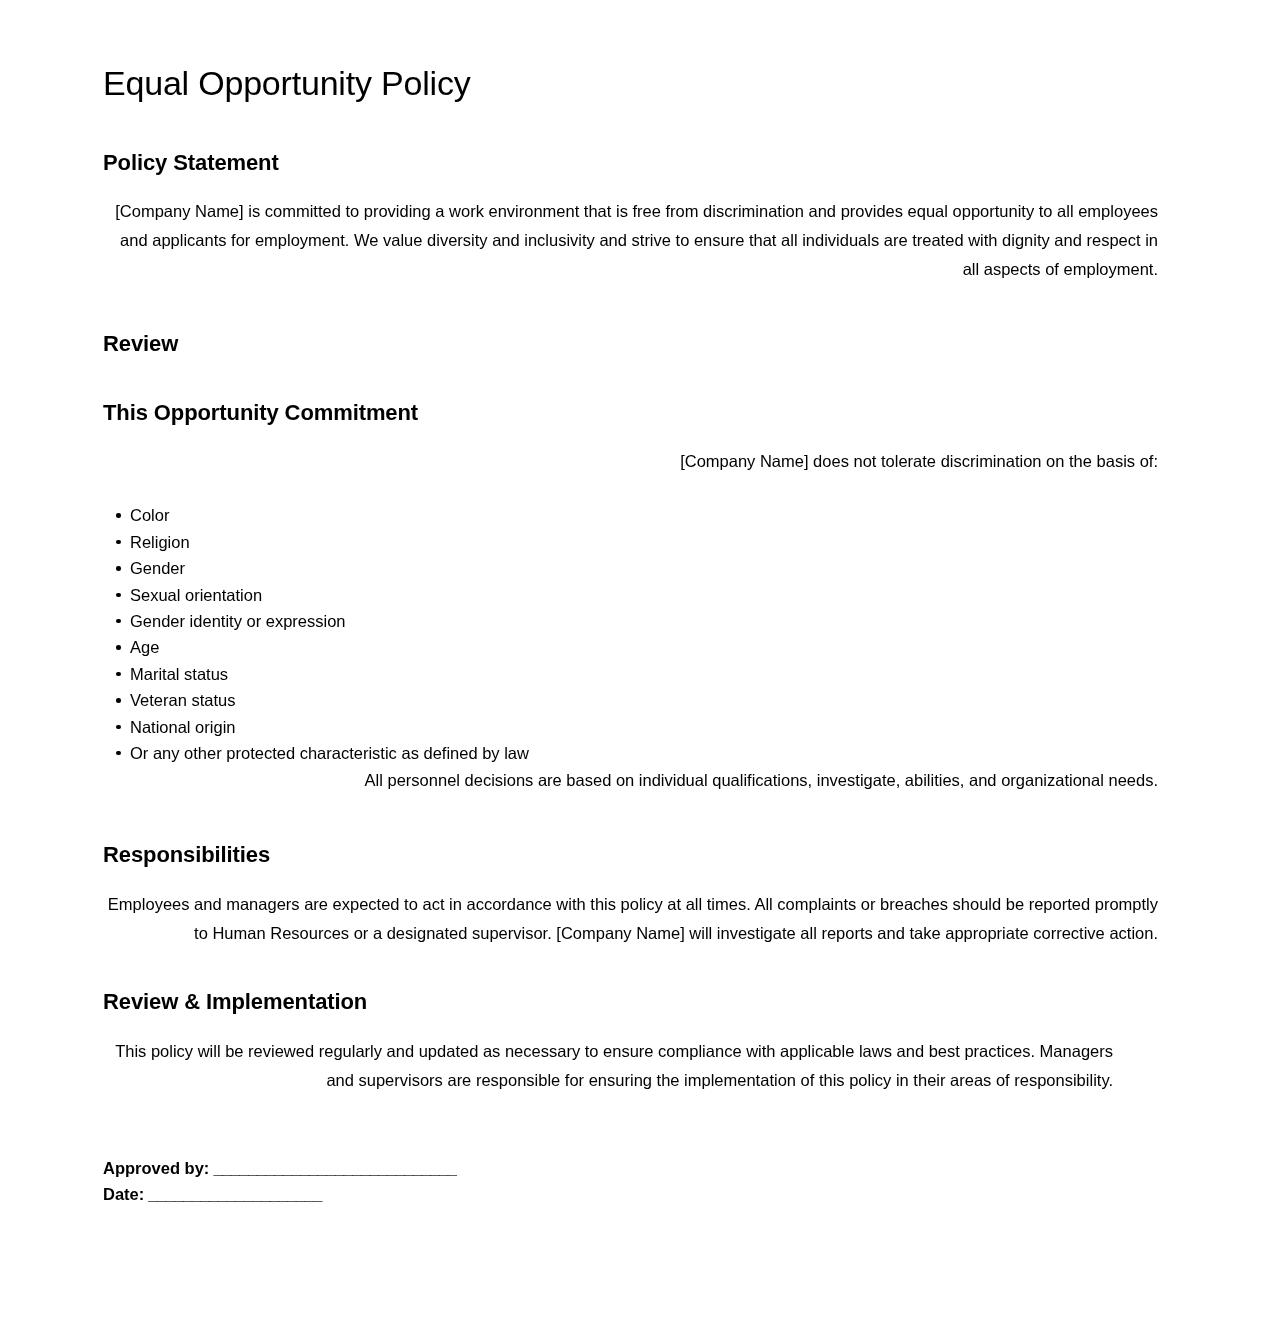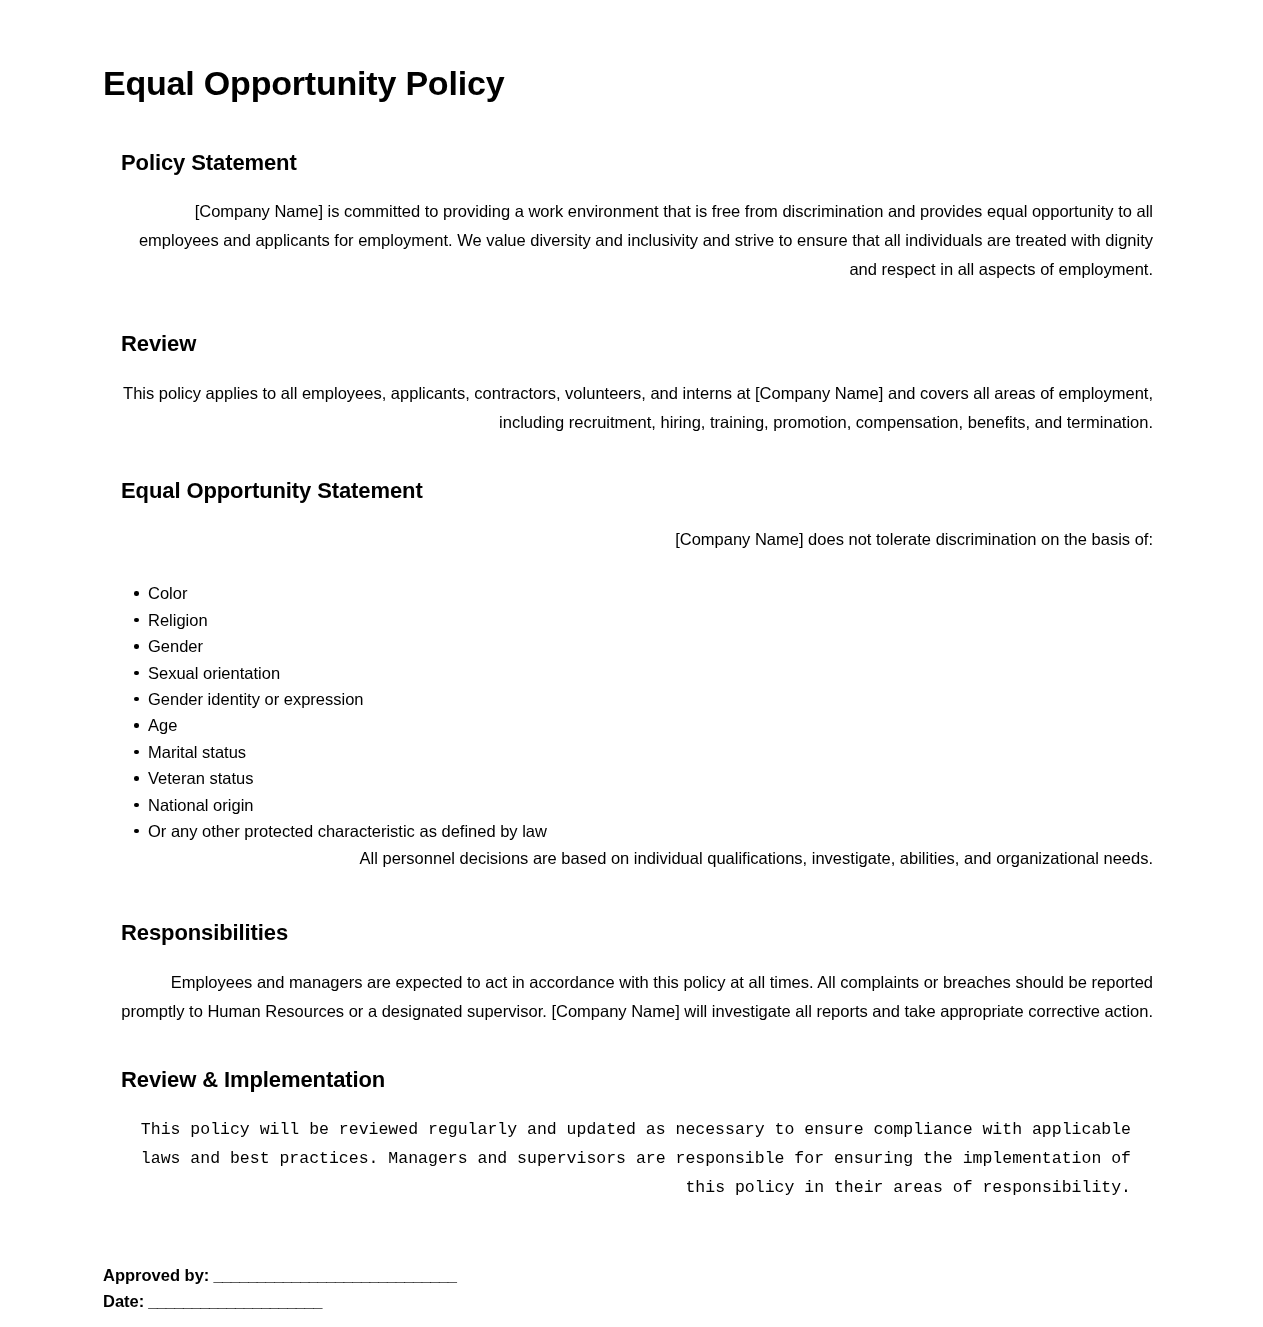"Equal Opportunity Policy" .doc-title { font-weight: bold -> normal }
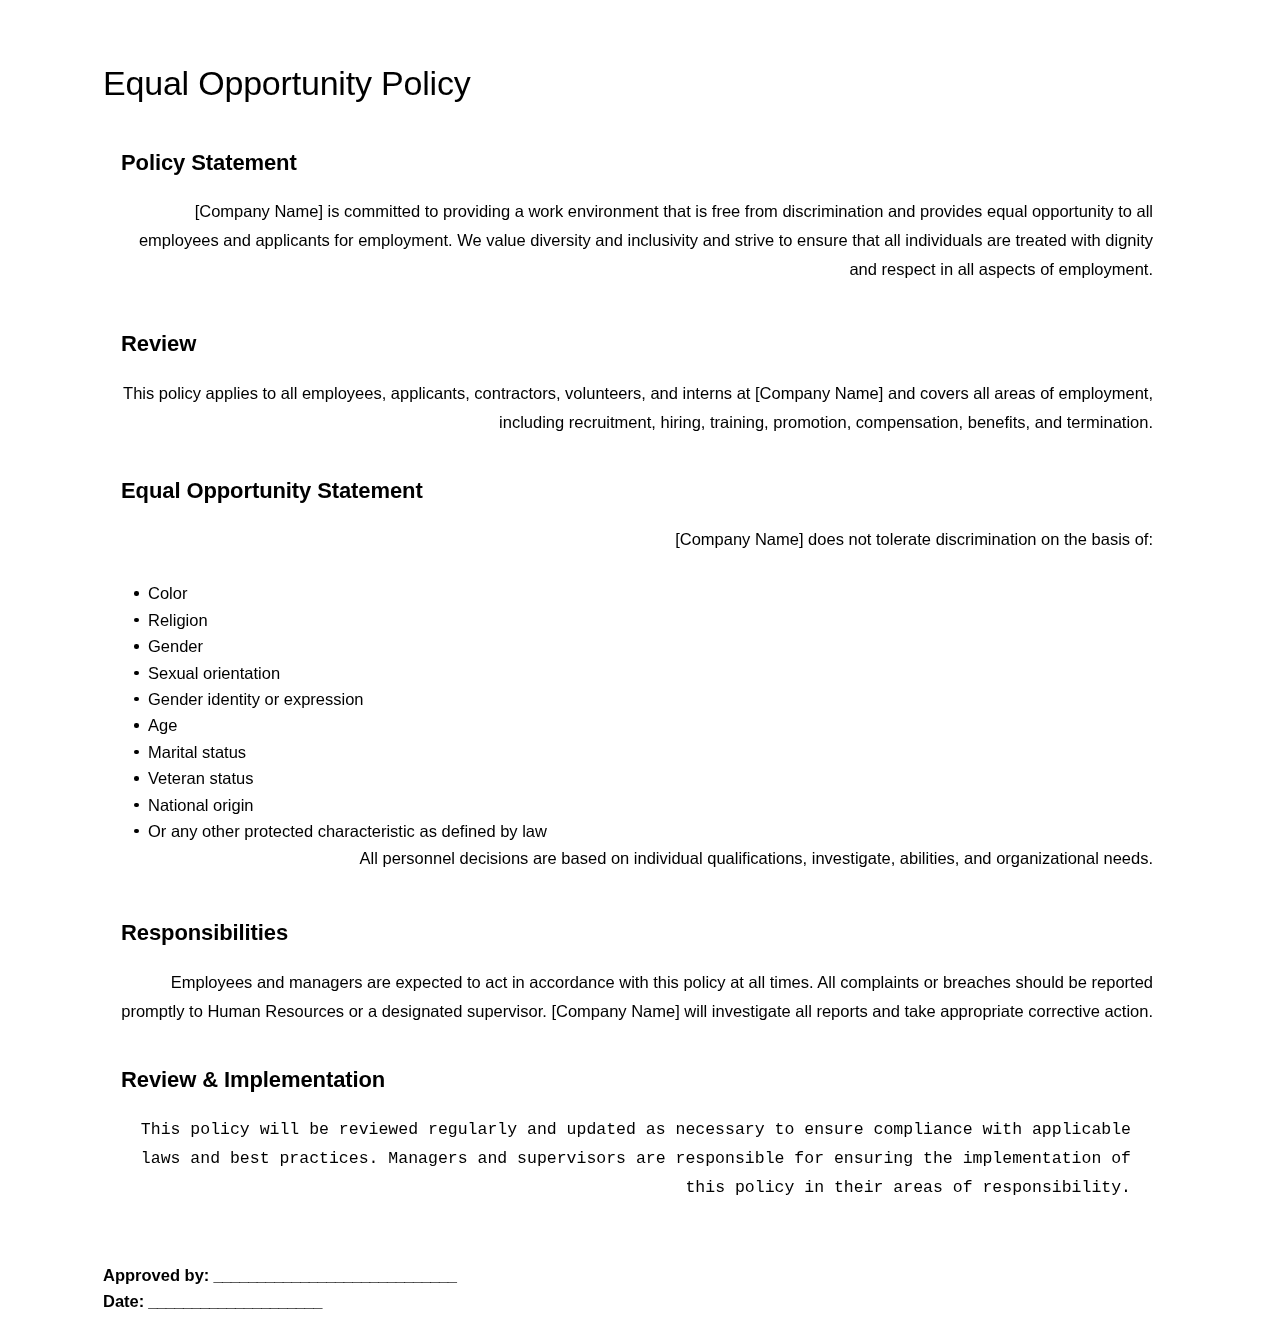"Policy Statement" .section { margin: 18px -> 0 }
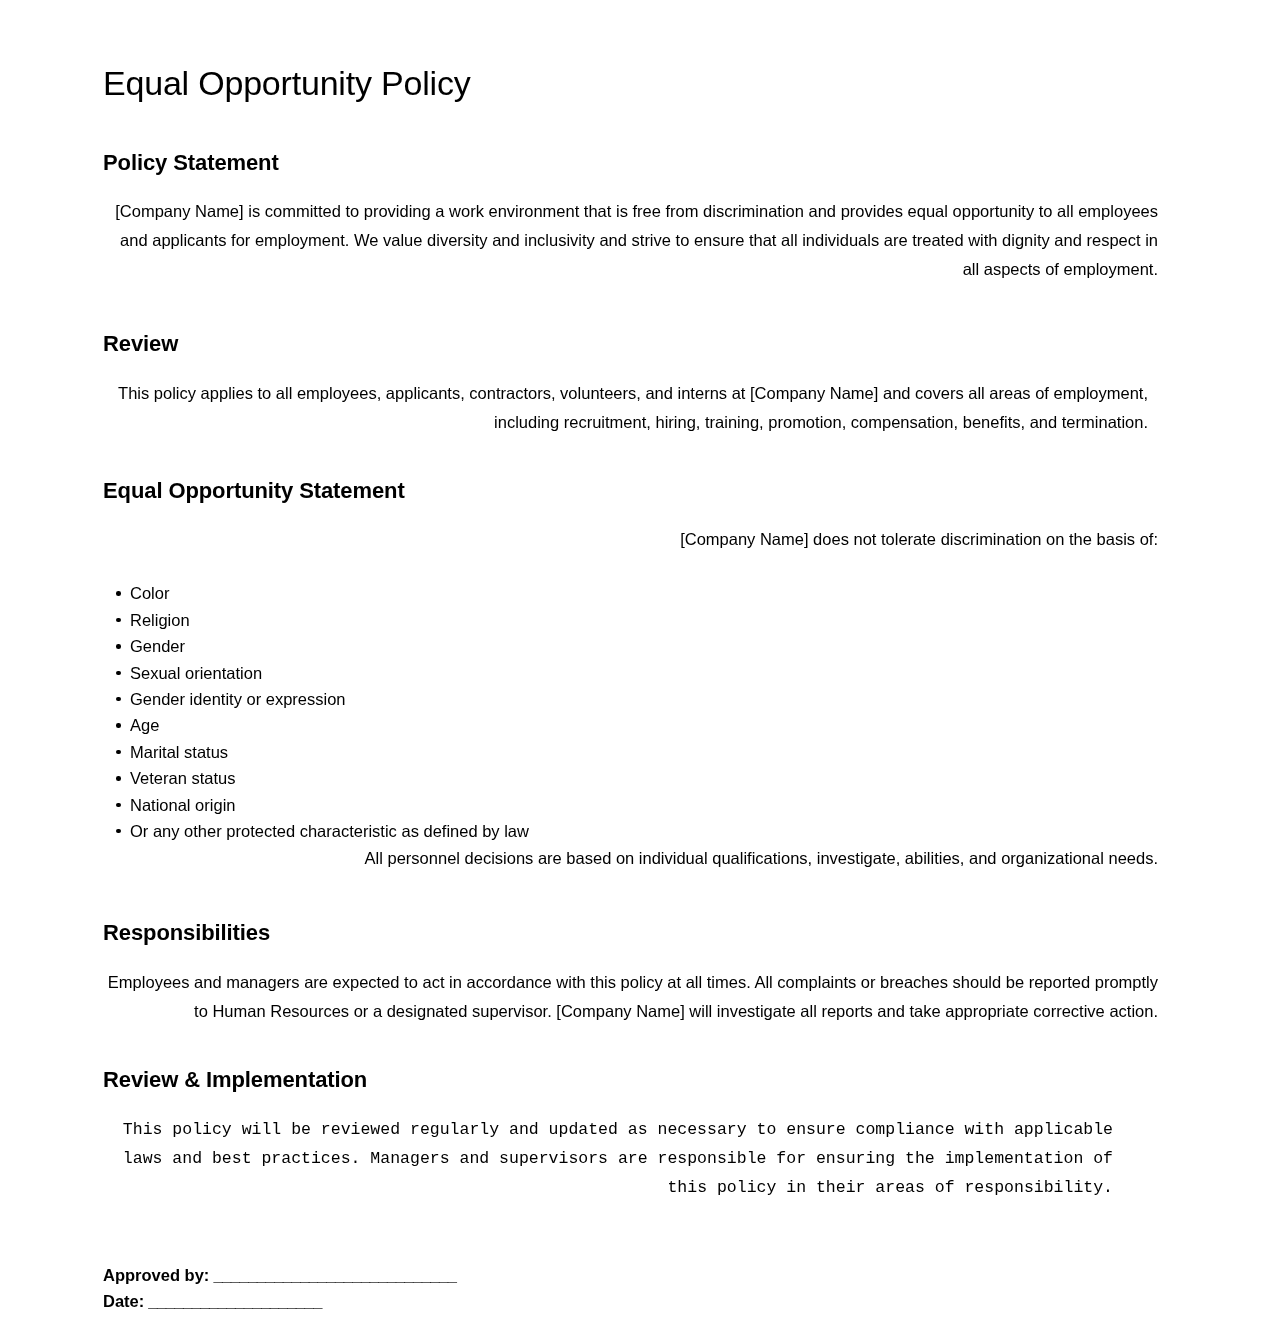"This policy applies to all" p.body-text { html: <p>This policy applies to all employees, applicants, contractors, volunteers, and interns at [Company Name] and covers all areas of employment, including recruitment, hiring, training, promotion, compensation, benefits, and termination.</p> -> none }
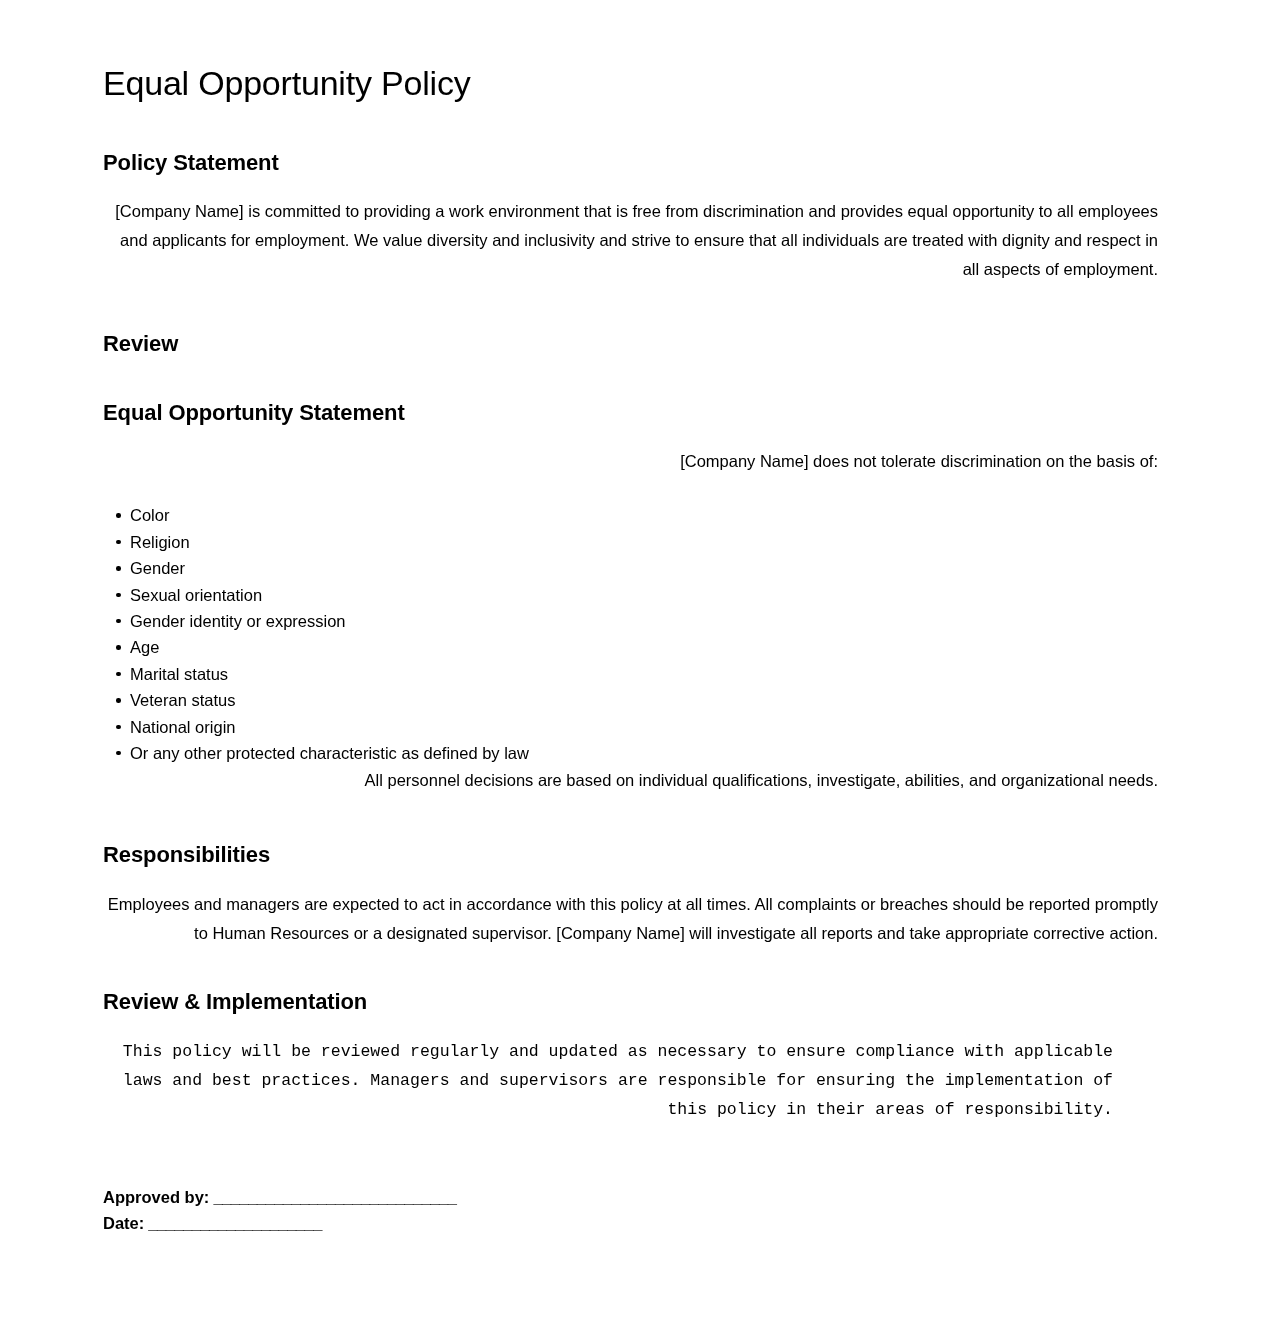"Equal Opportunity Statement" h2.section-heading { text: Equal Opportunity Statement -> This Opportunity Commitment }
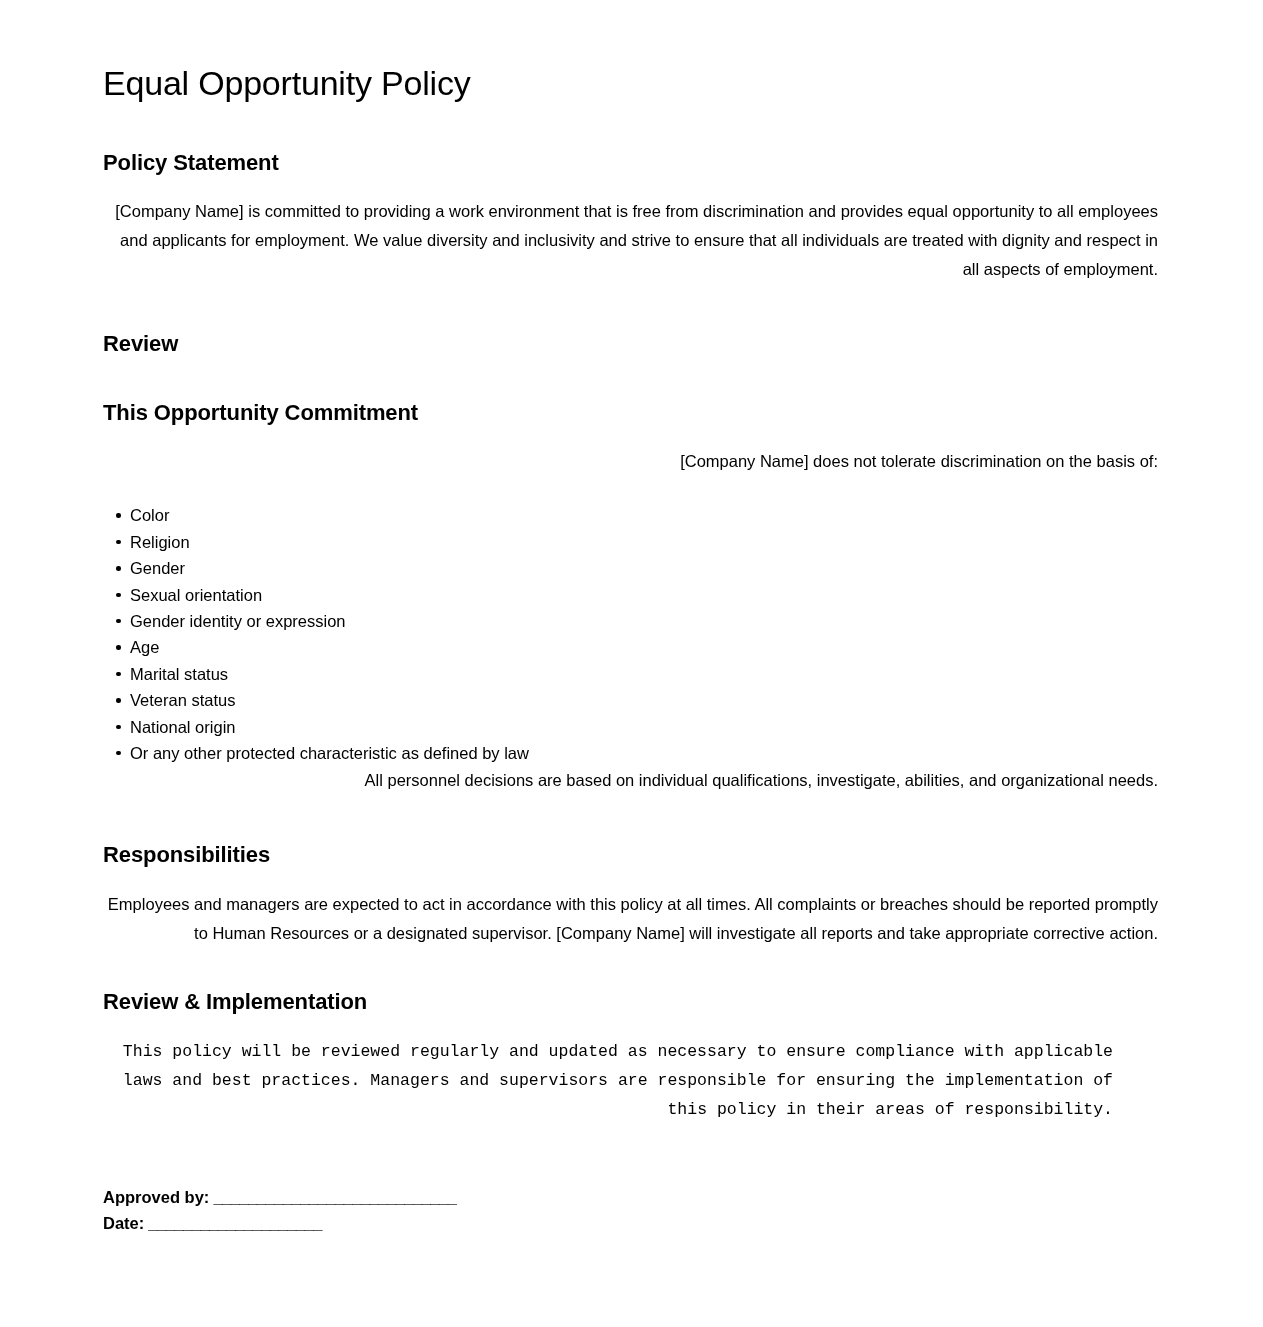"This policy will be reviewed" p.body-text.narrow { font-family: Liberation Mono, monospace -> none }
